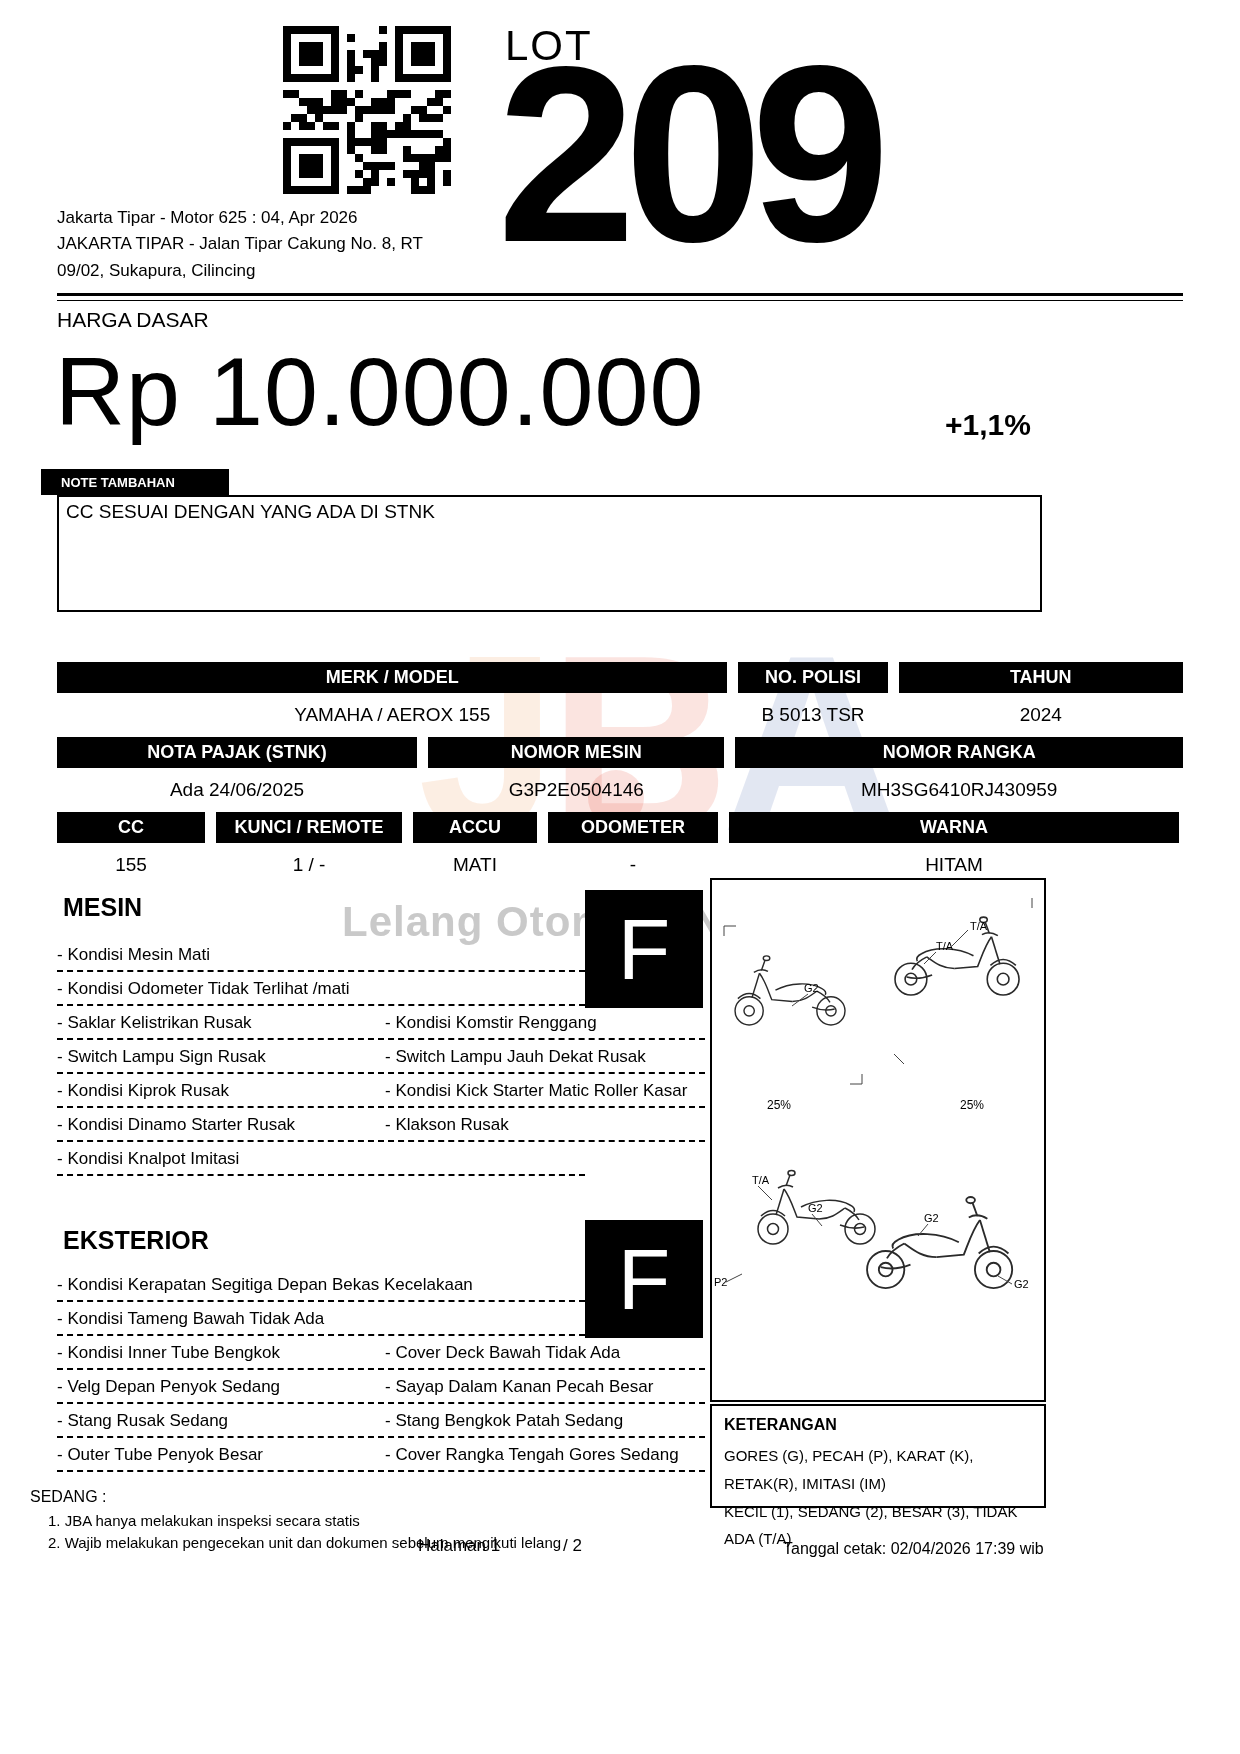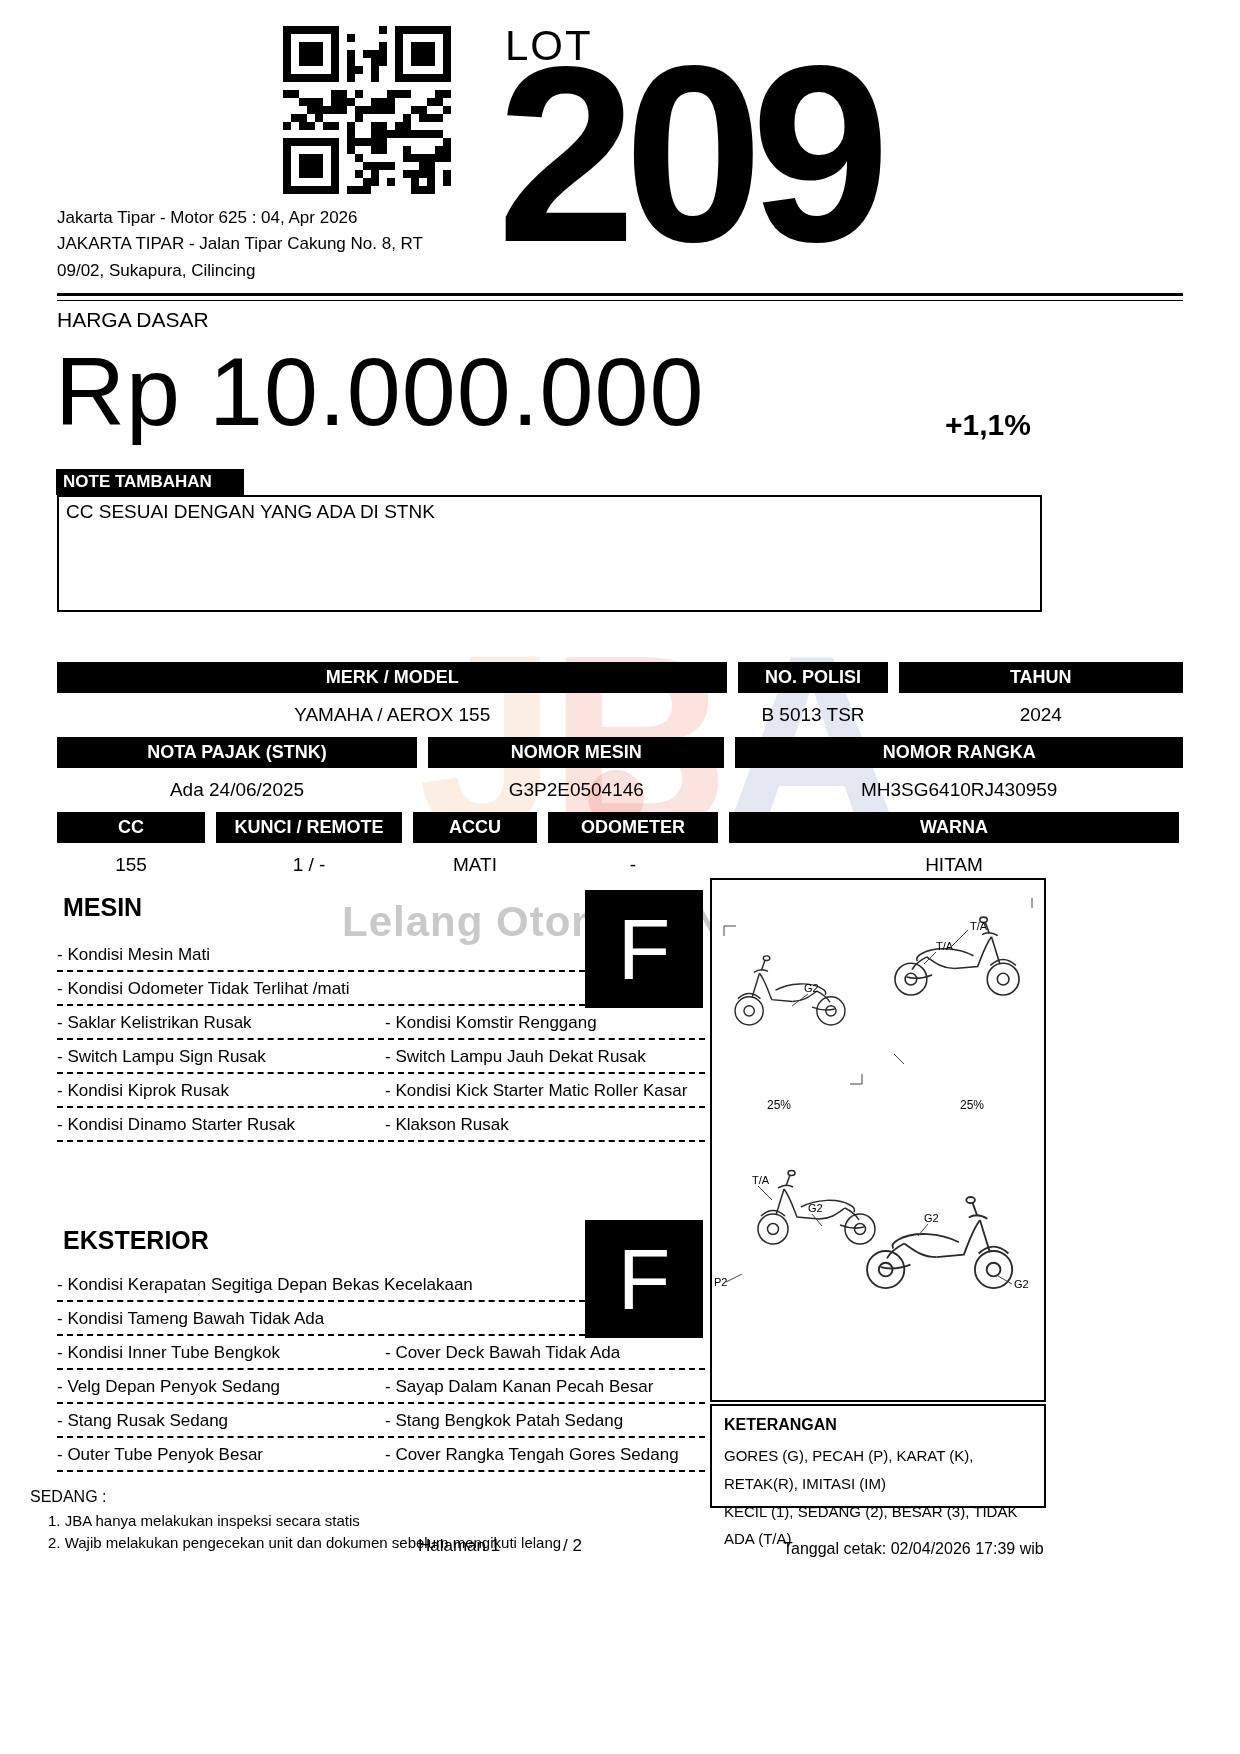"NOTE TAMBAHAN" .note-bar { font-size: 17px -> 13px; left: 56px -> 41px; padding-left: 7px -> 20px }
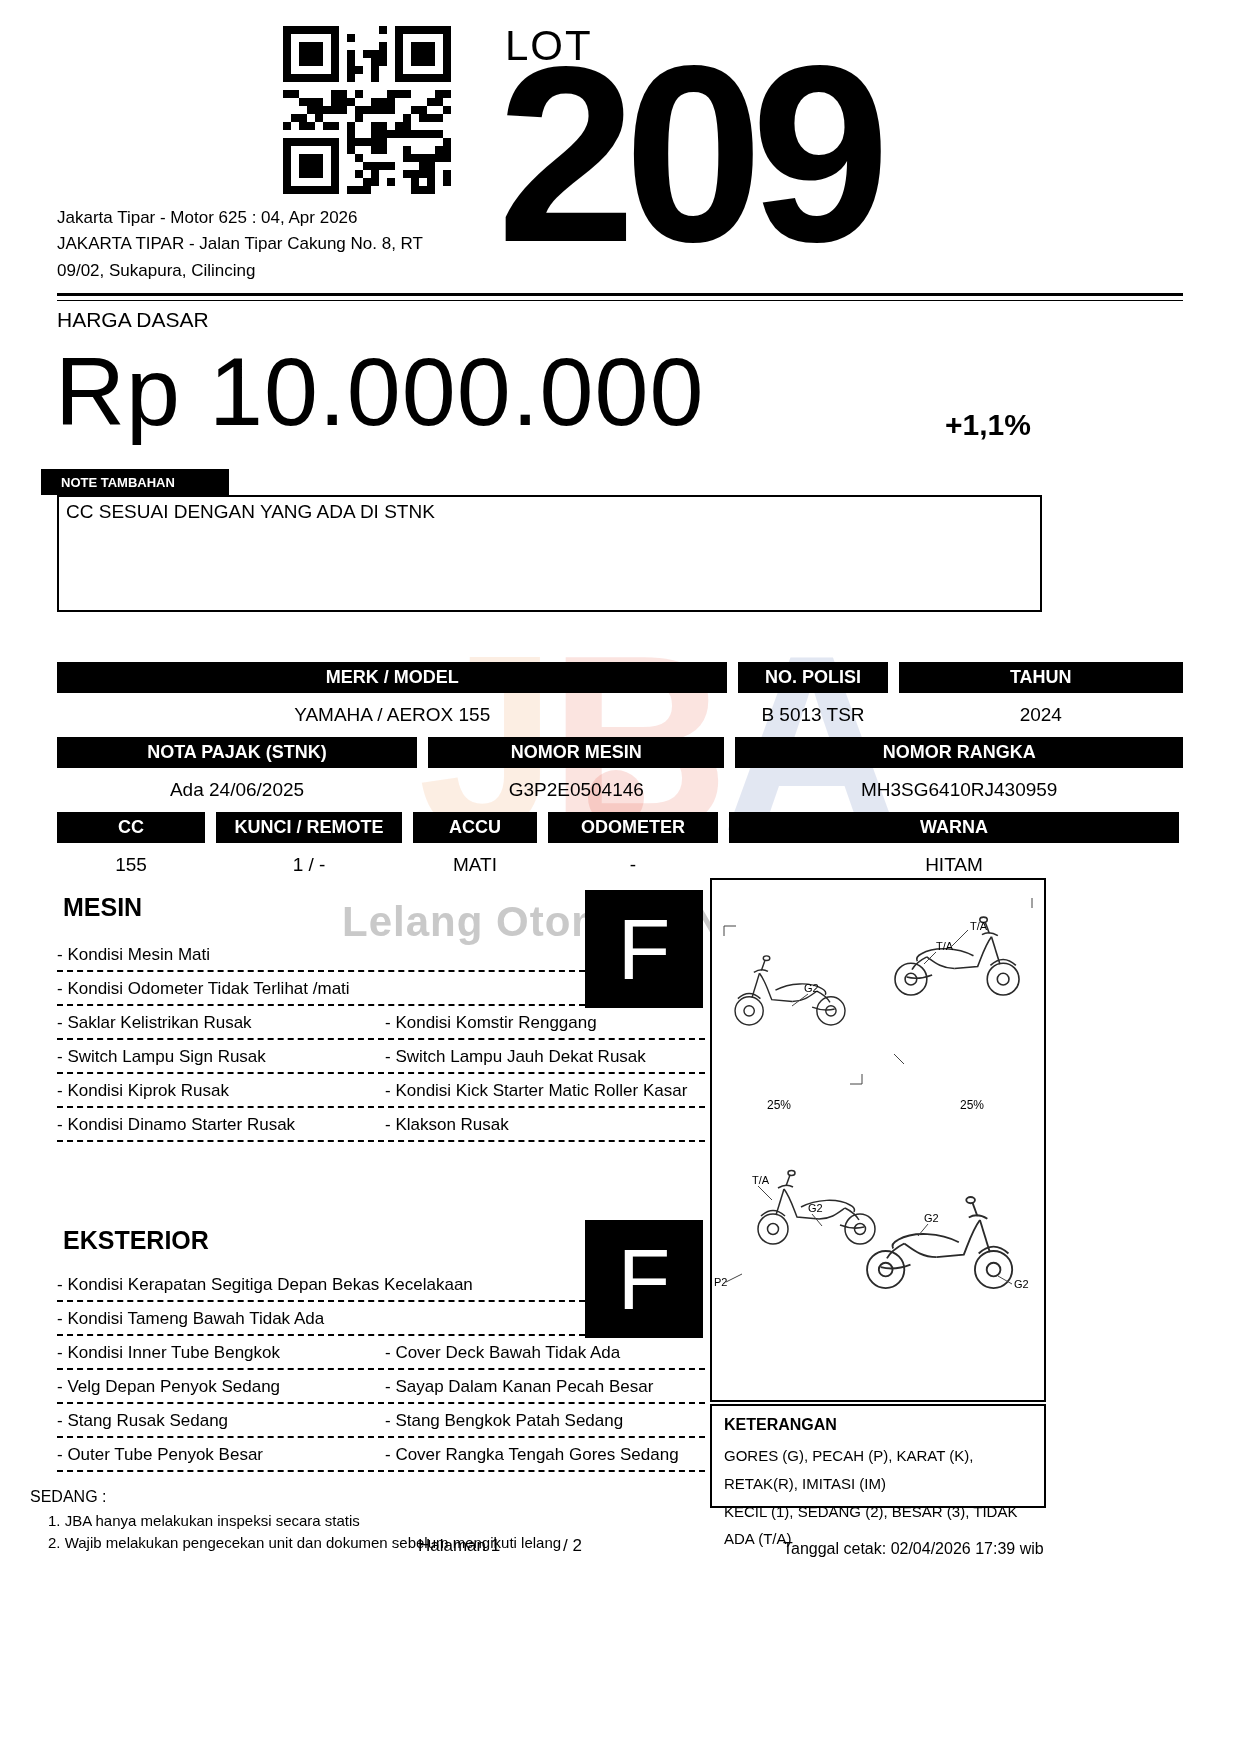"- Kondisi Knalpot Imitasi" div.insp-row { html: none -> <div> <span>- Kondisi Knalpot Imitasi</span> </div> }
